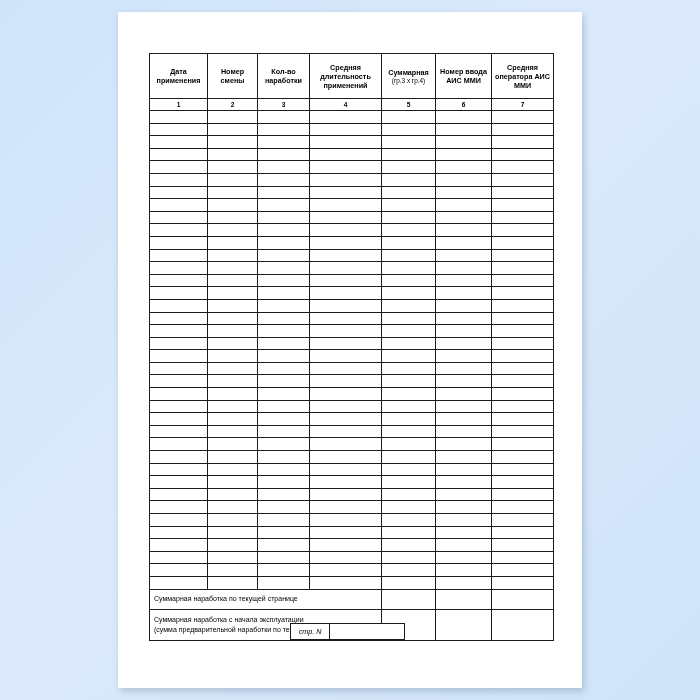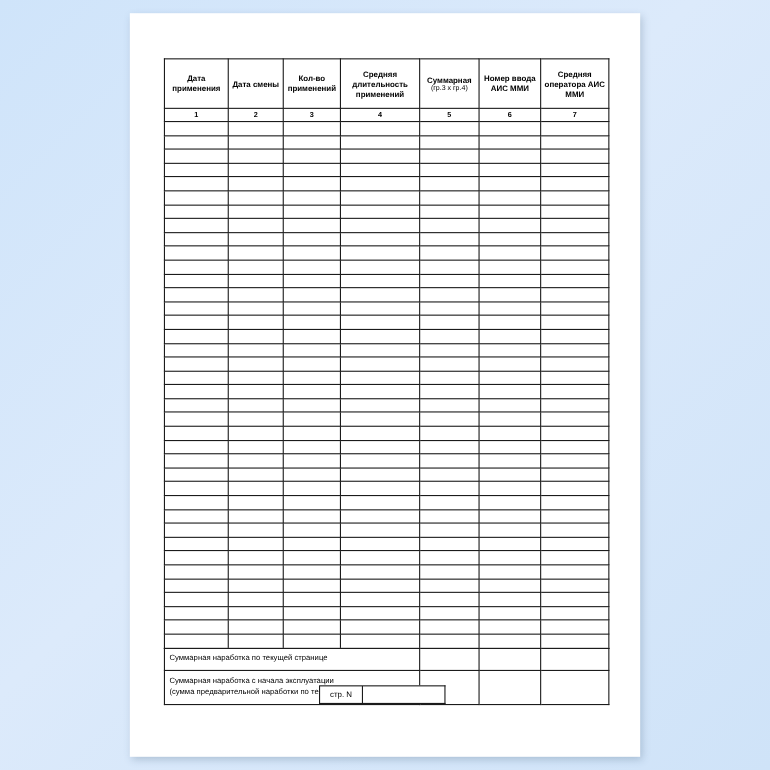"Дата смены" span { text: Дата -> Номер }
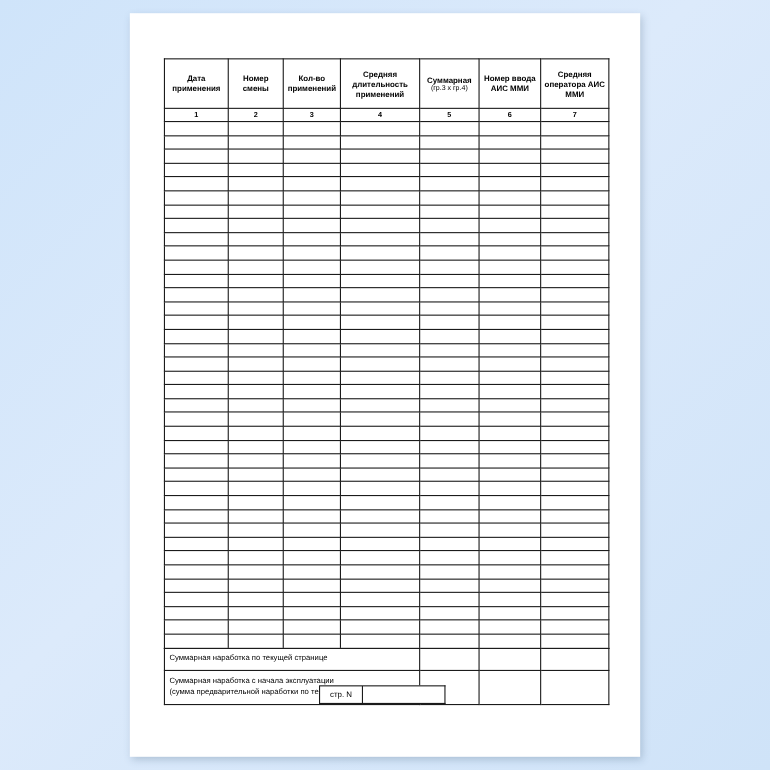"Кол-во применений" span { text: применений -> наработки }
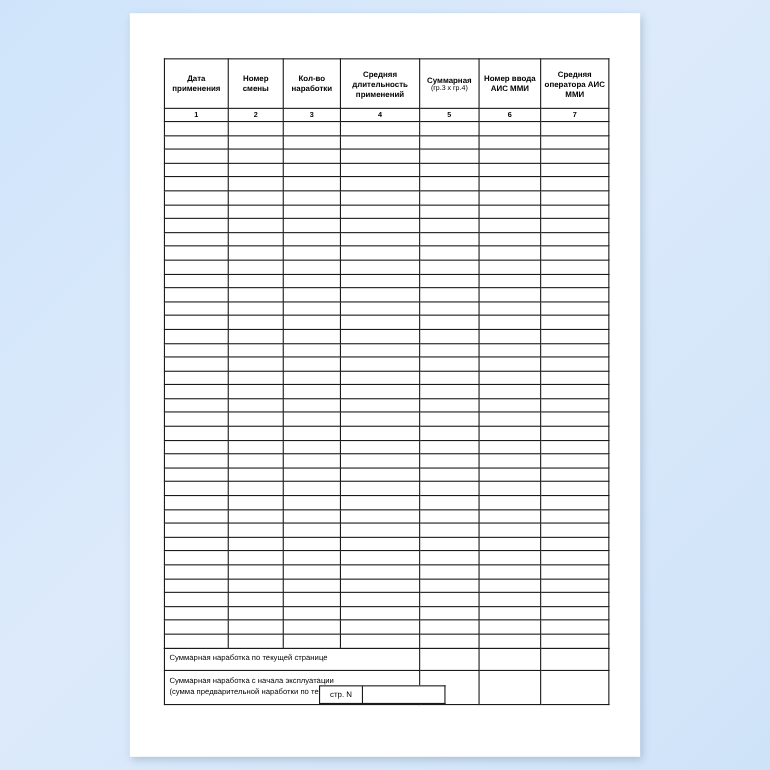"стр. N" .pagebox { font-style: none -> italic }
